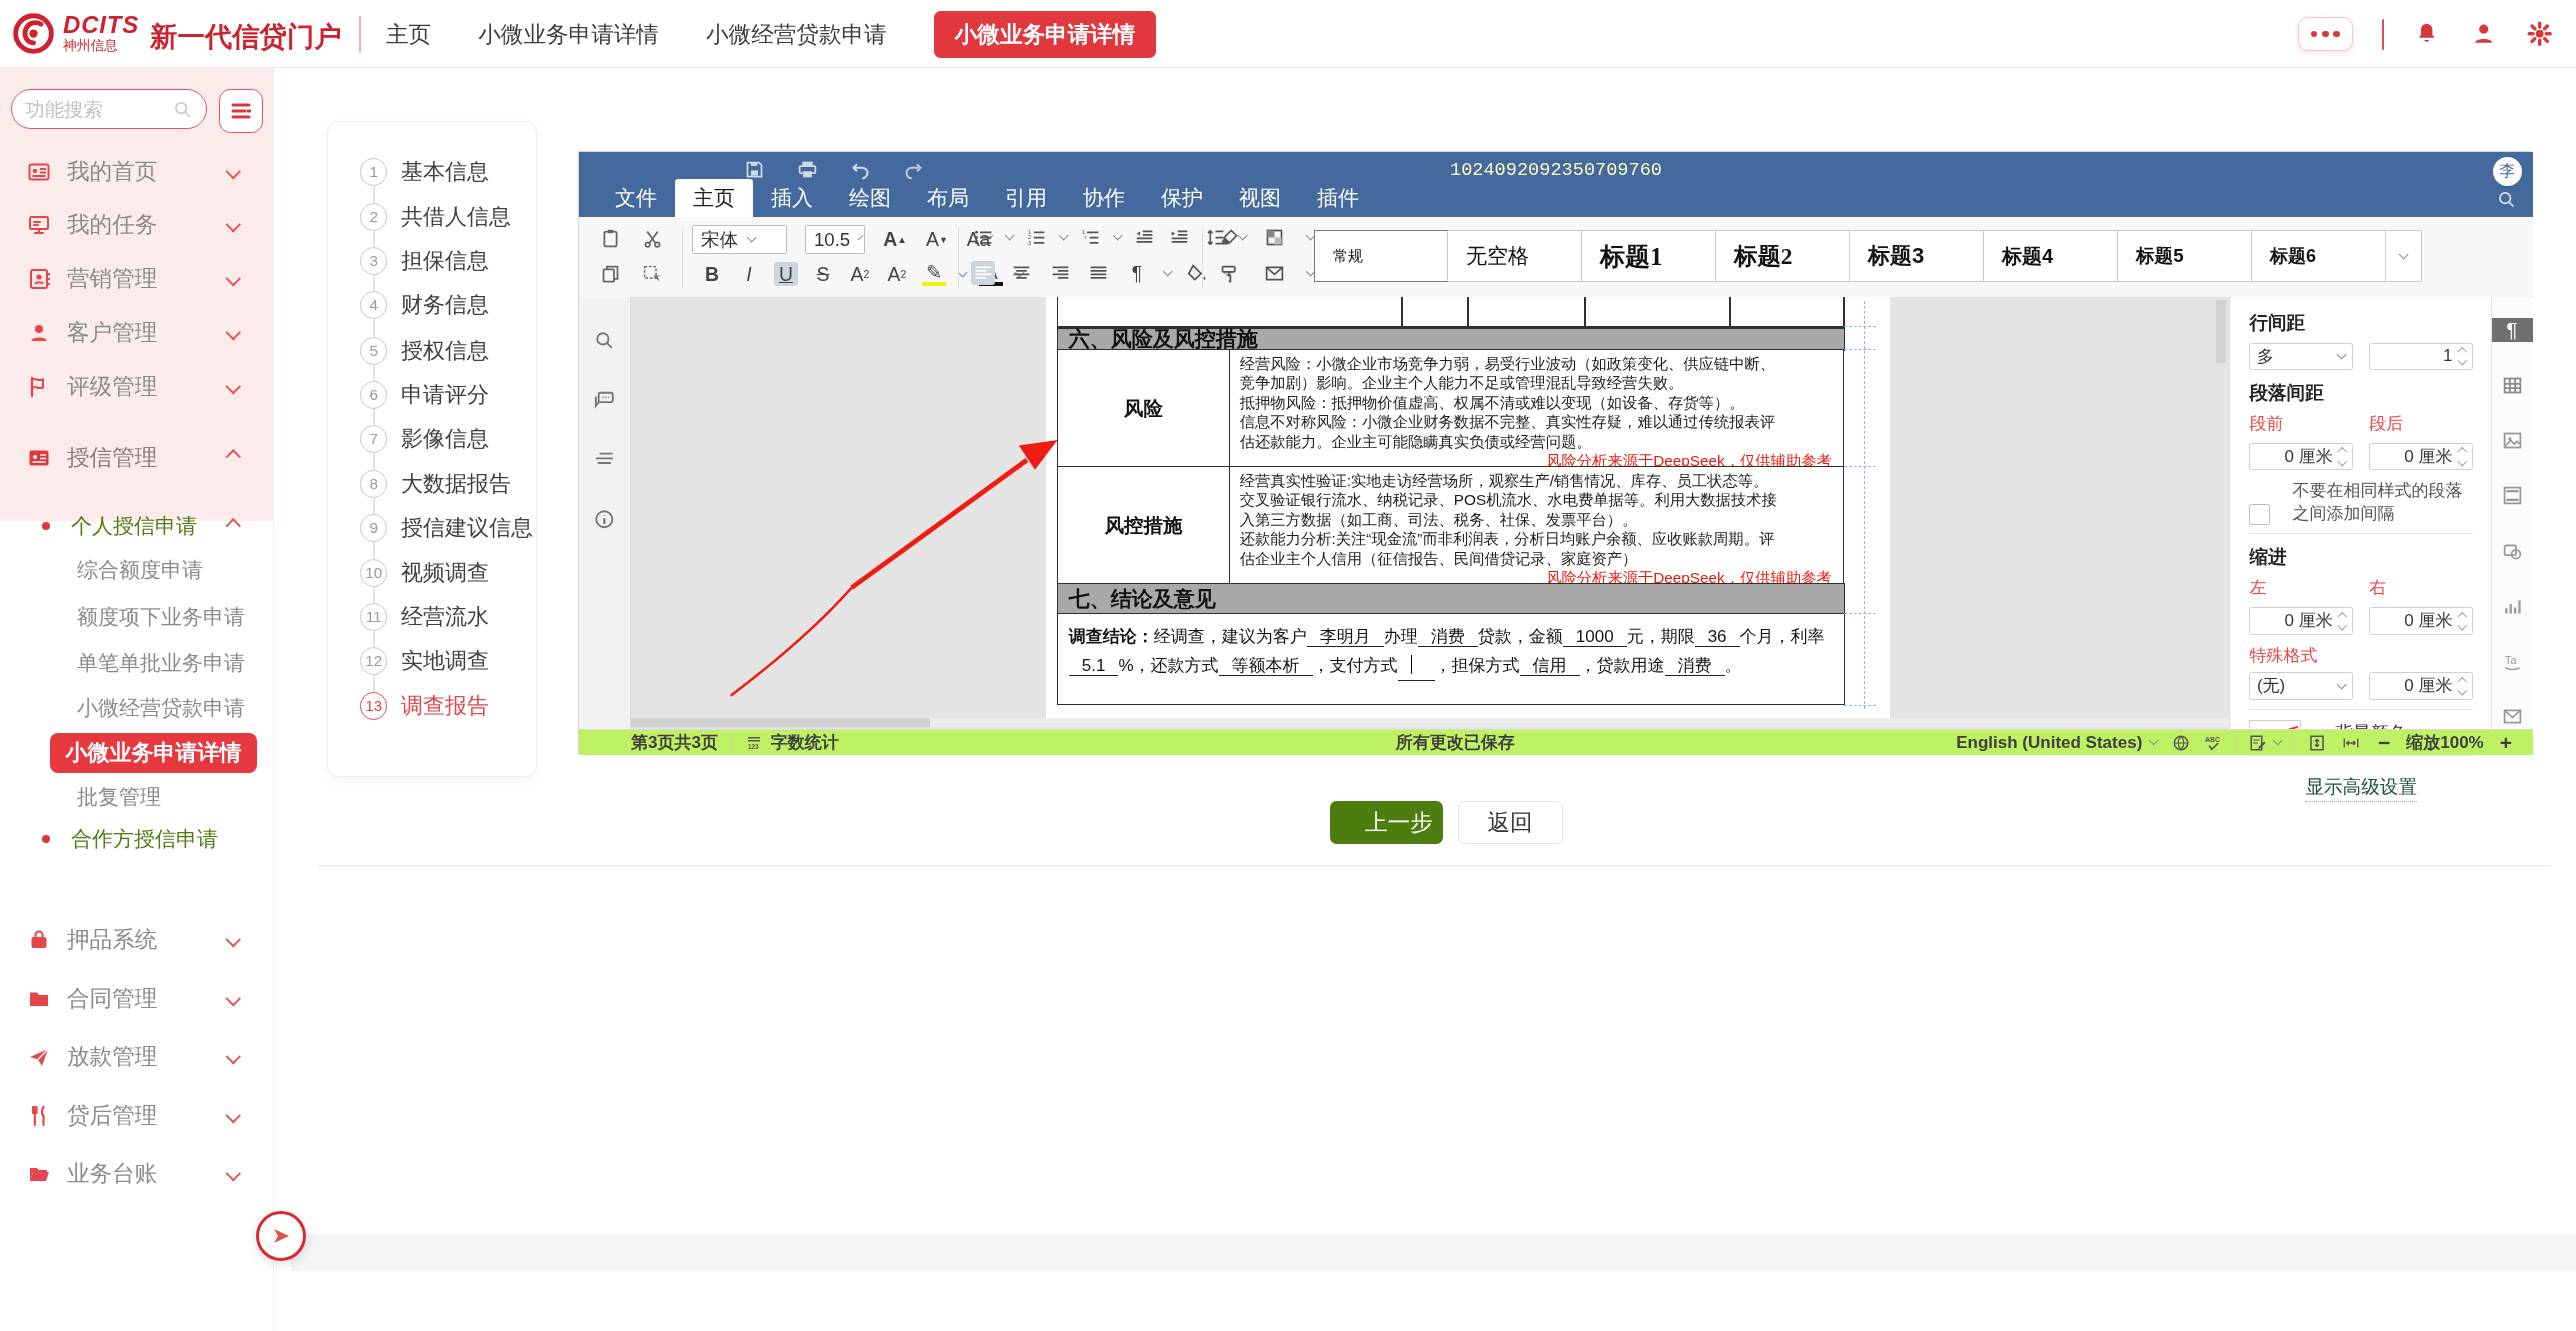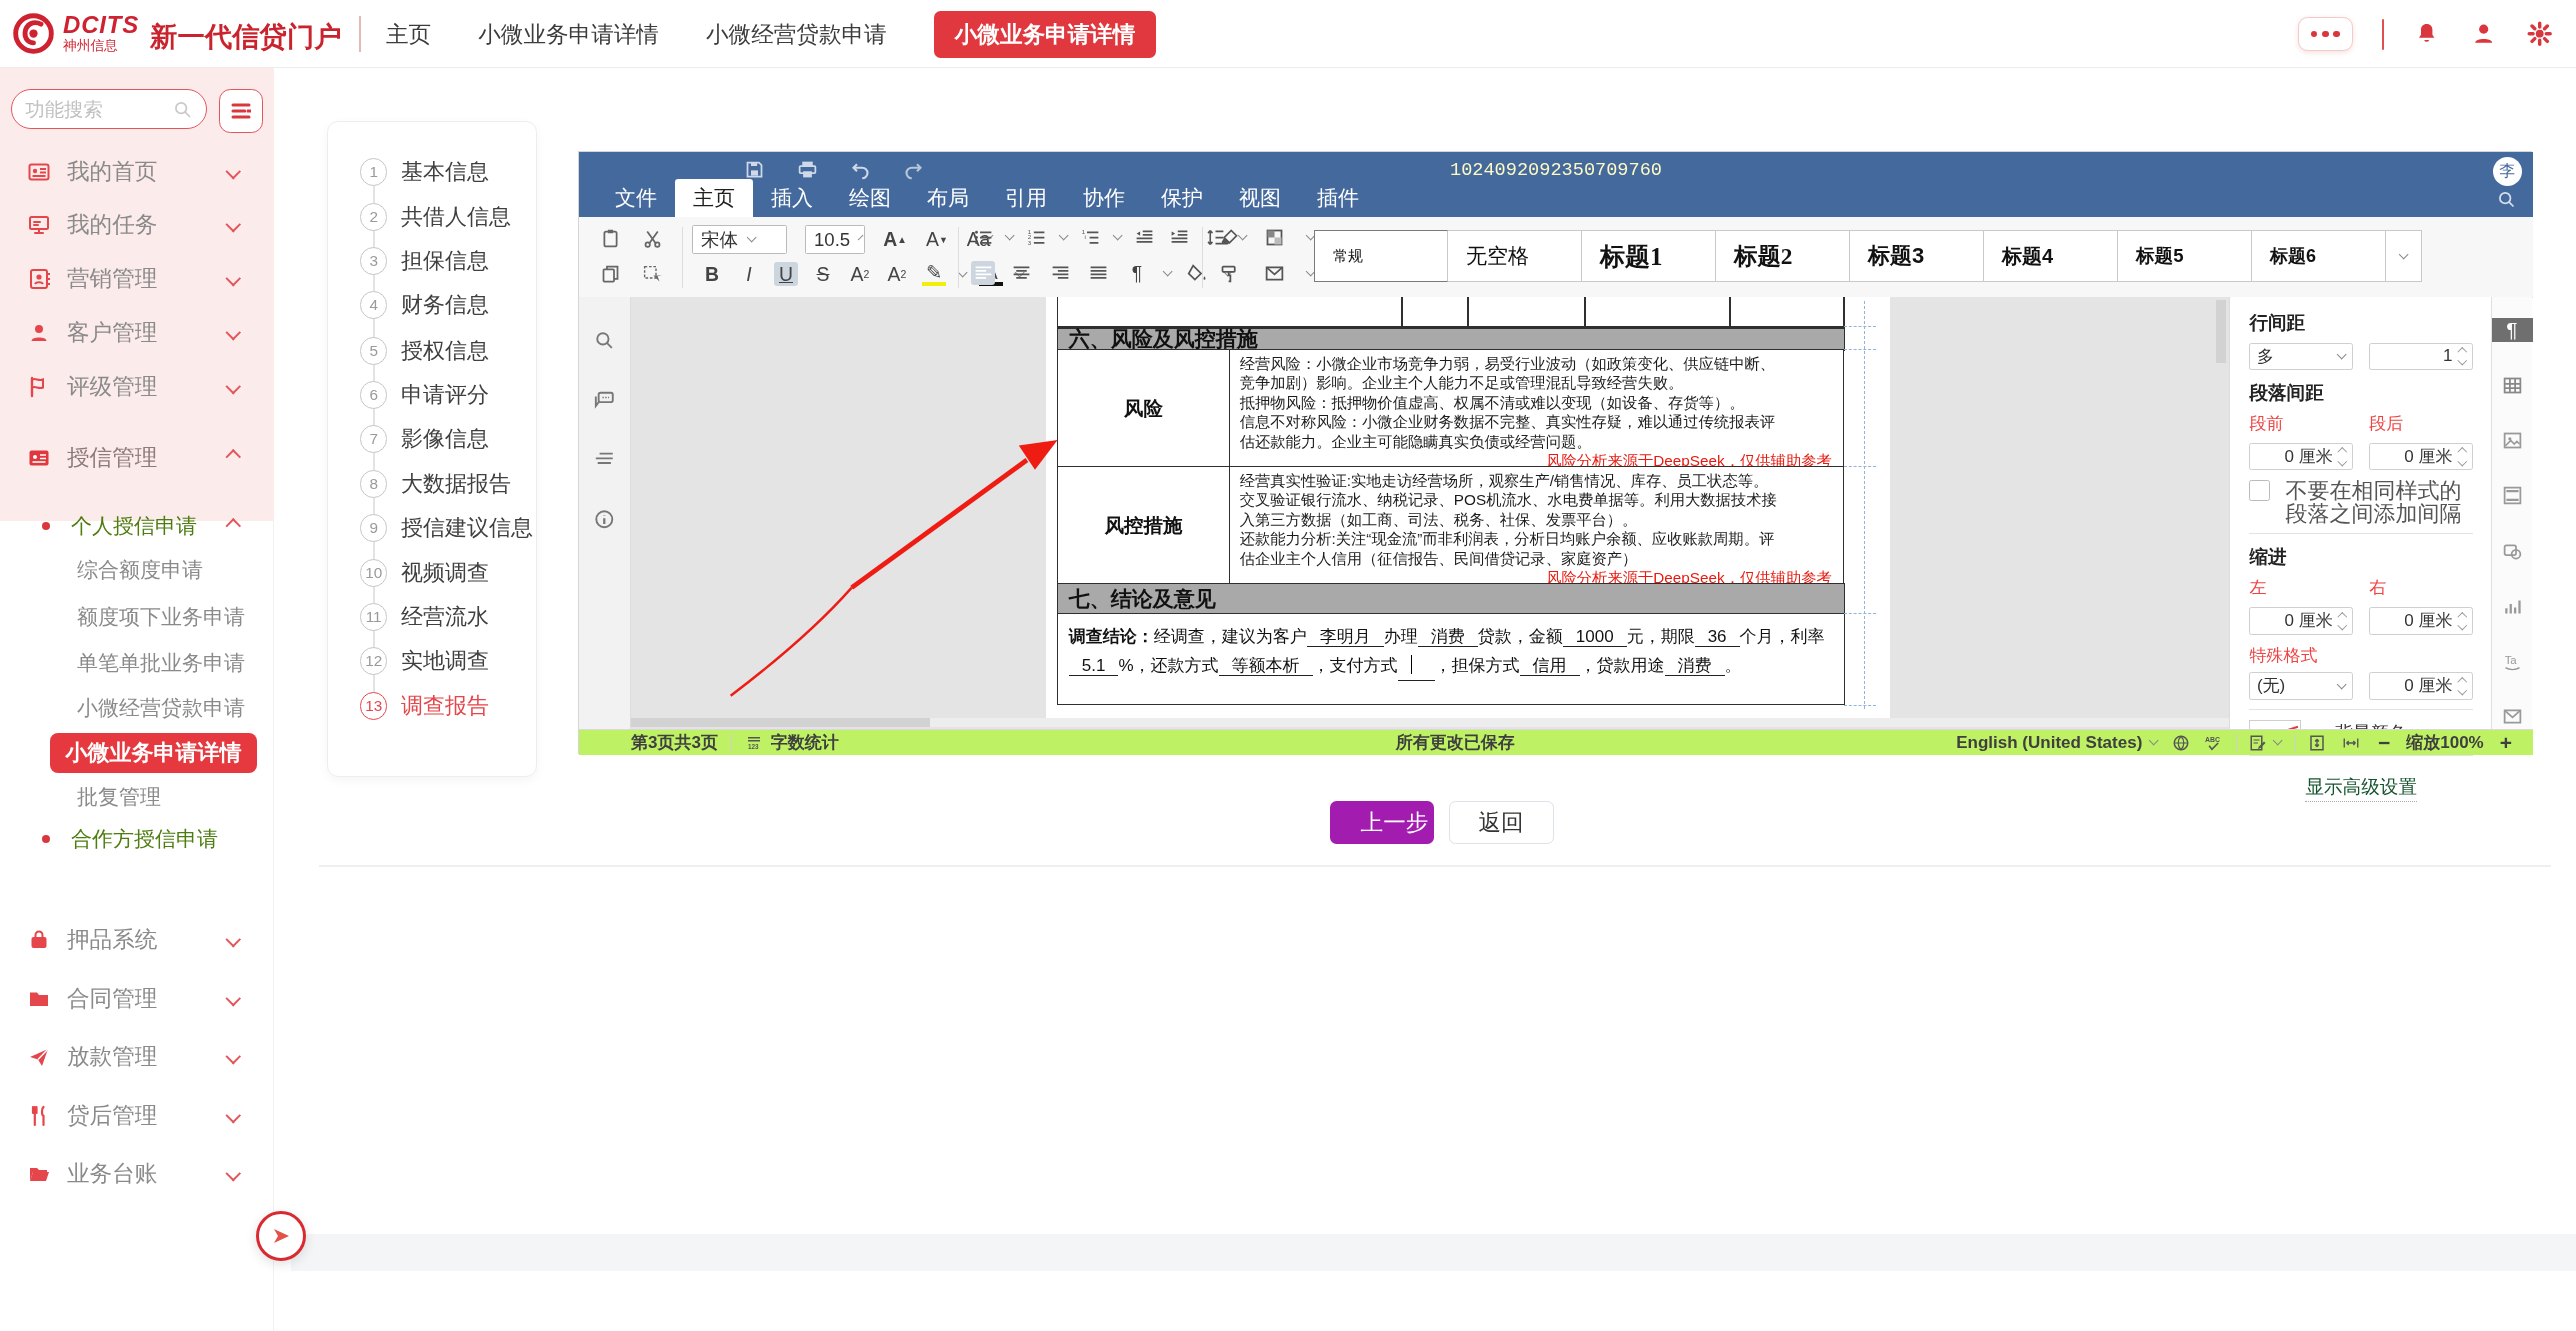"不要在相同样式的段落之间添加间隔" .p-check { align-items: none -> flex-end; font-size: 22px -> 17px; gap: 15px -> 22px }
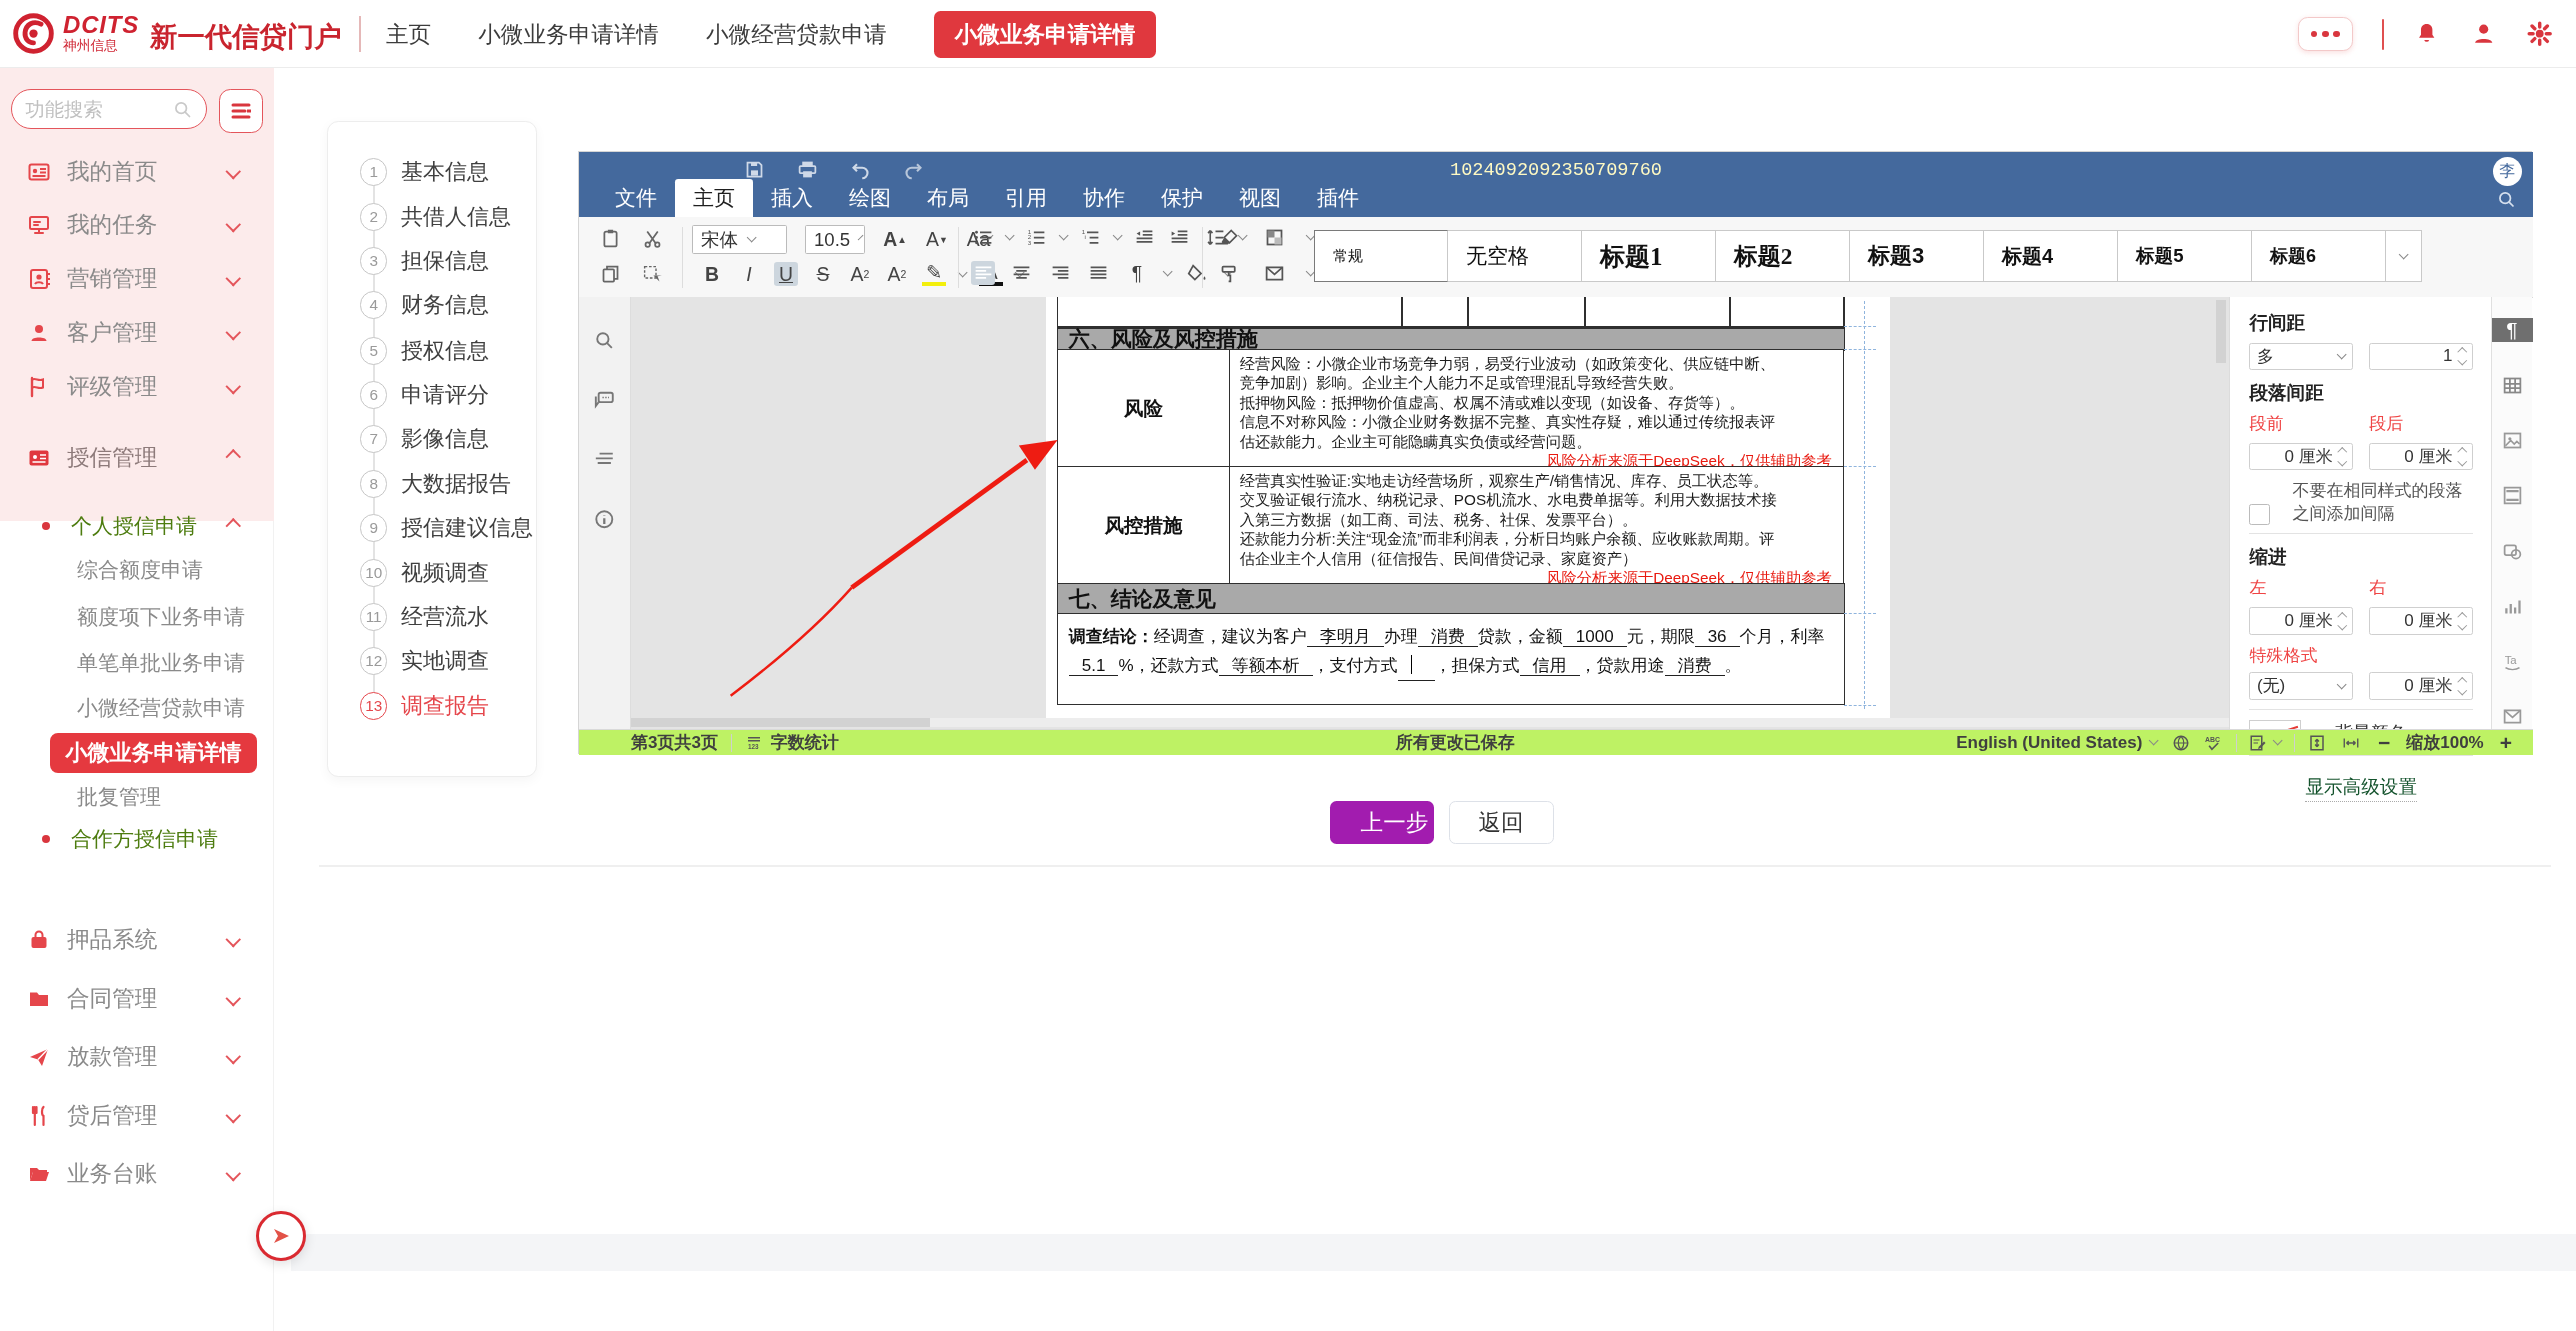"上一步" .btn.primary { background: #a21caf -> #4d7c0f; width: 104px -> 113px }
